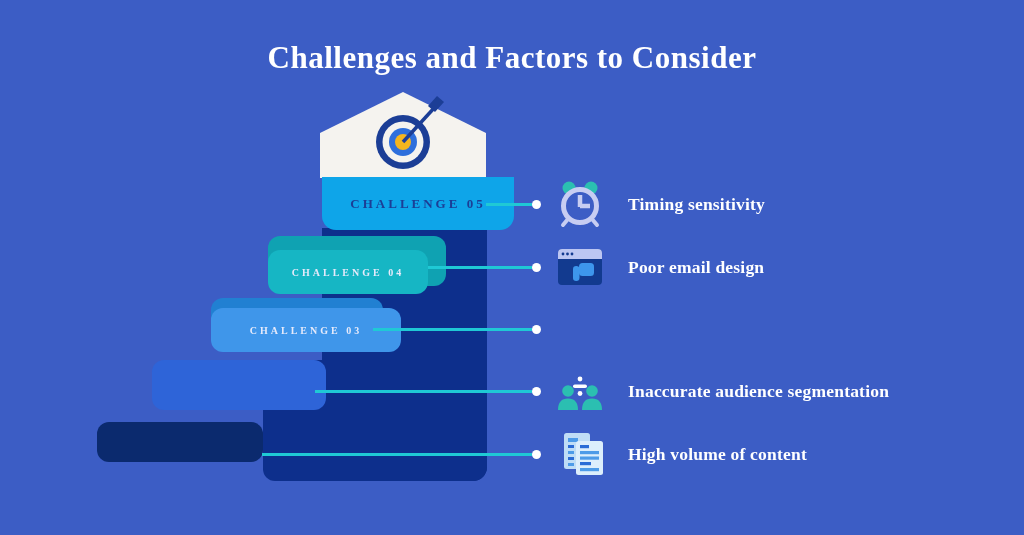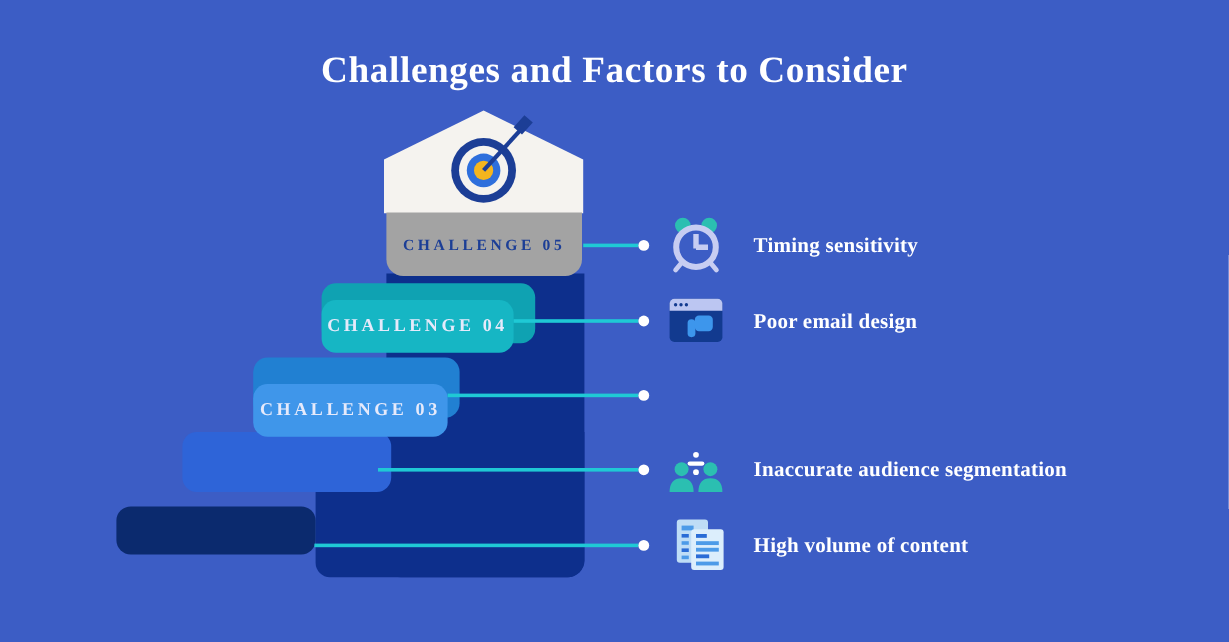"CHALLENGE 05" .house-label { background: #a3a3a3 -> #0ea5e9; width: 163px -> 192px }
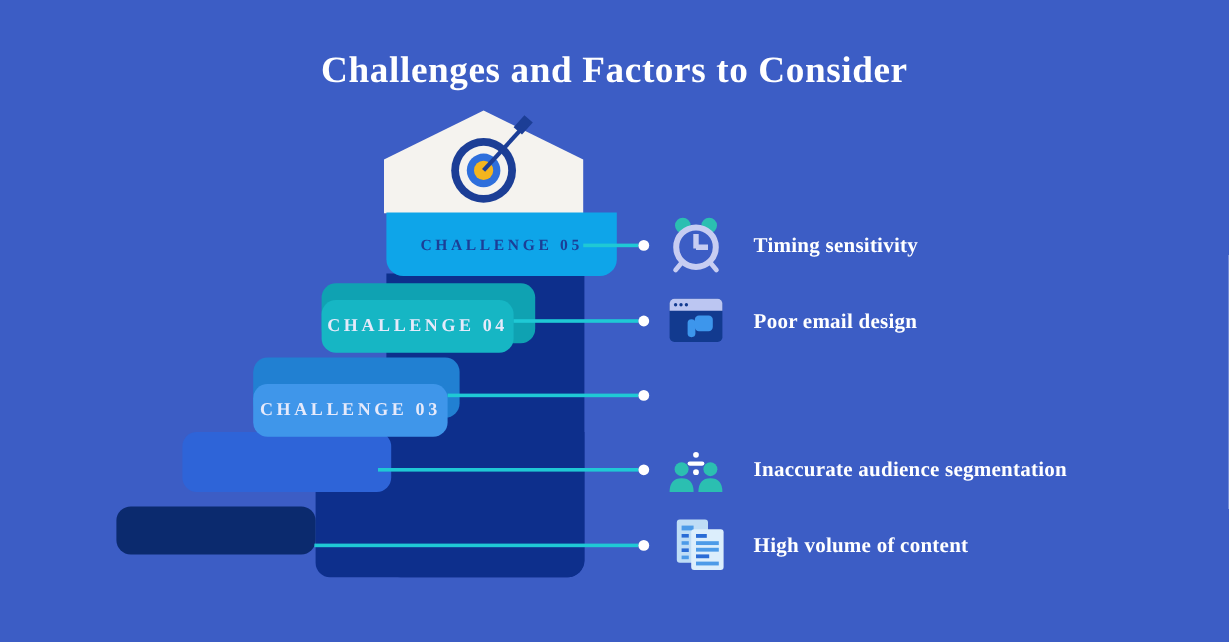"CHALLENGE 04" .step { font-size: 15px -> 10px }
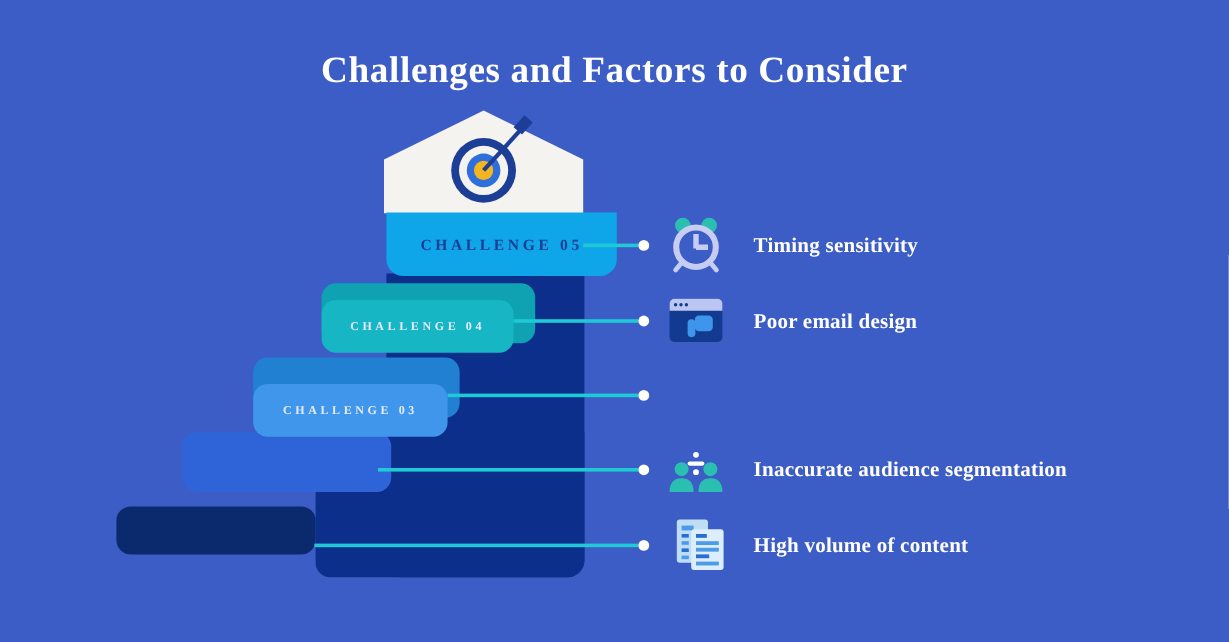"CHALLENGE 03" .step3 { top: 320px -> 308px; width: 162px -> 190px }
